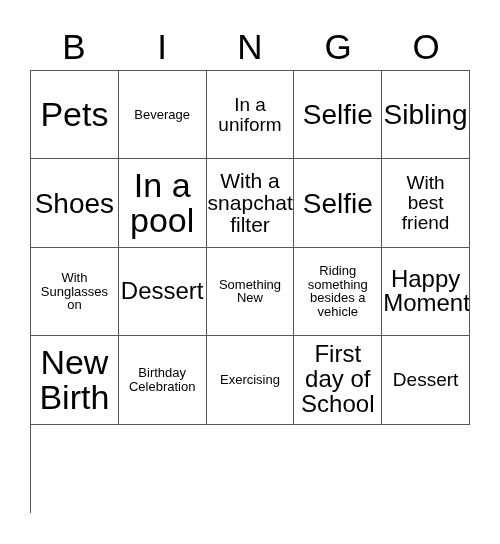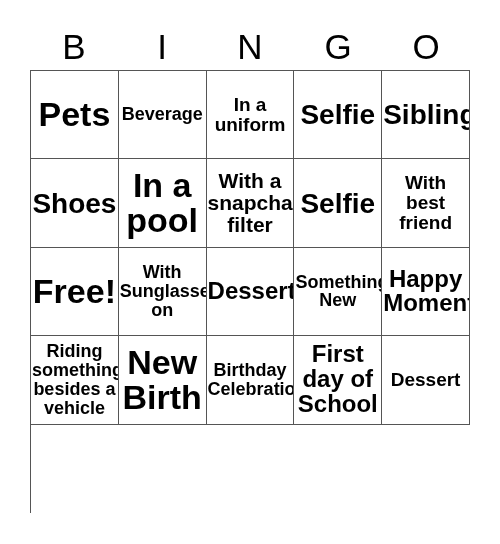"Pets" .bingo-cell { font-weight: bold -> none }
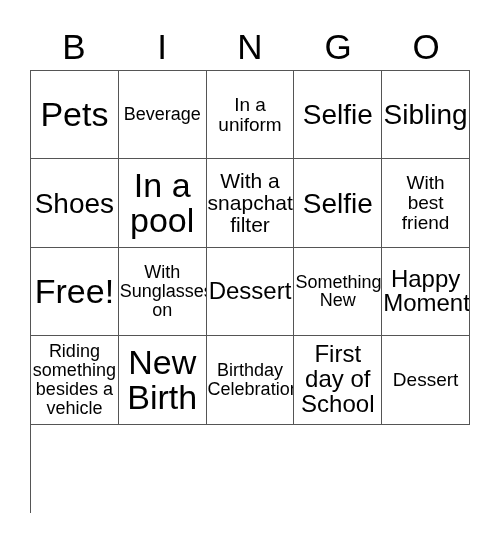"Beverage" .fs-xxs { font-size: 18px -> 13px }
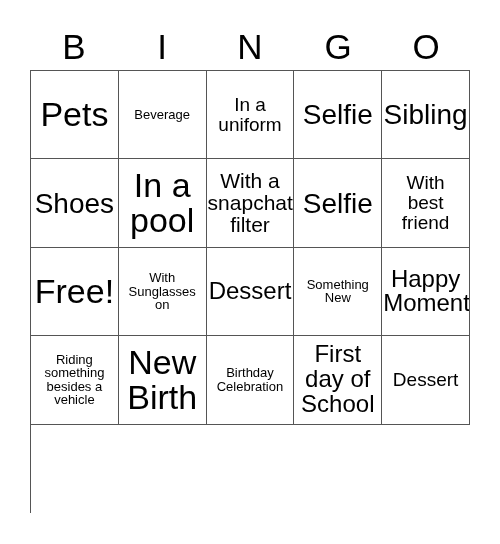"Free!" div.bingo-cell { html: <div> <span>Free!</span> </div> -> none }
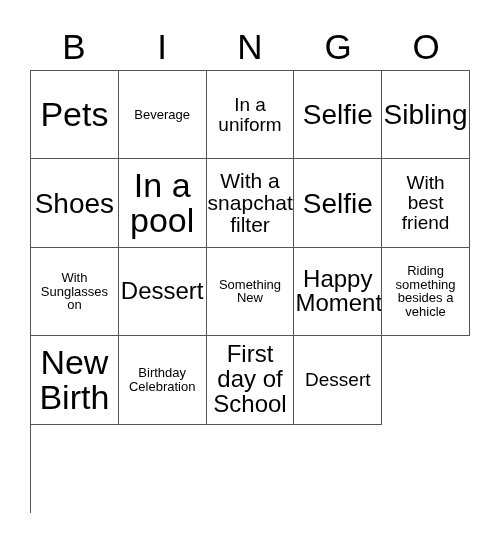"Happy" div.bingo-cell { order: before "Riding" -> after "Riding" }
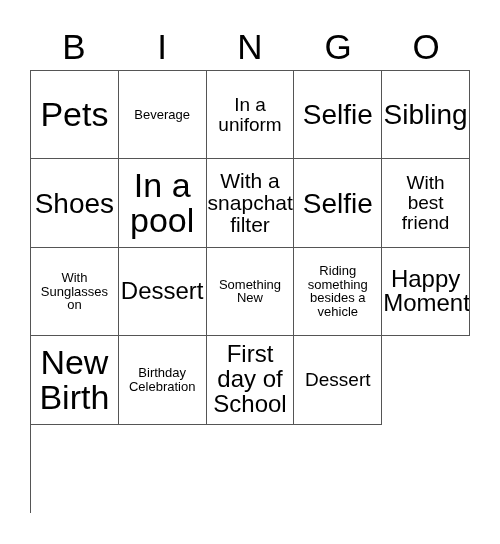"Exercising" div.bingo-cell { html: none -> <div> <span>Exercising</span> </div> }
